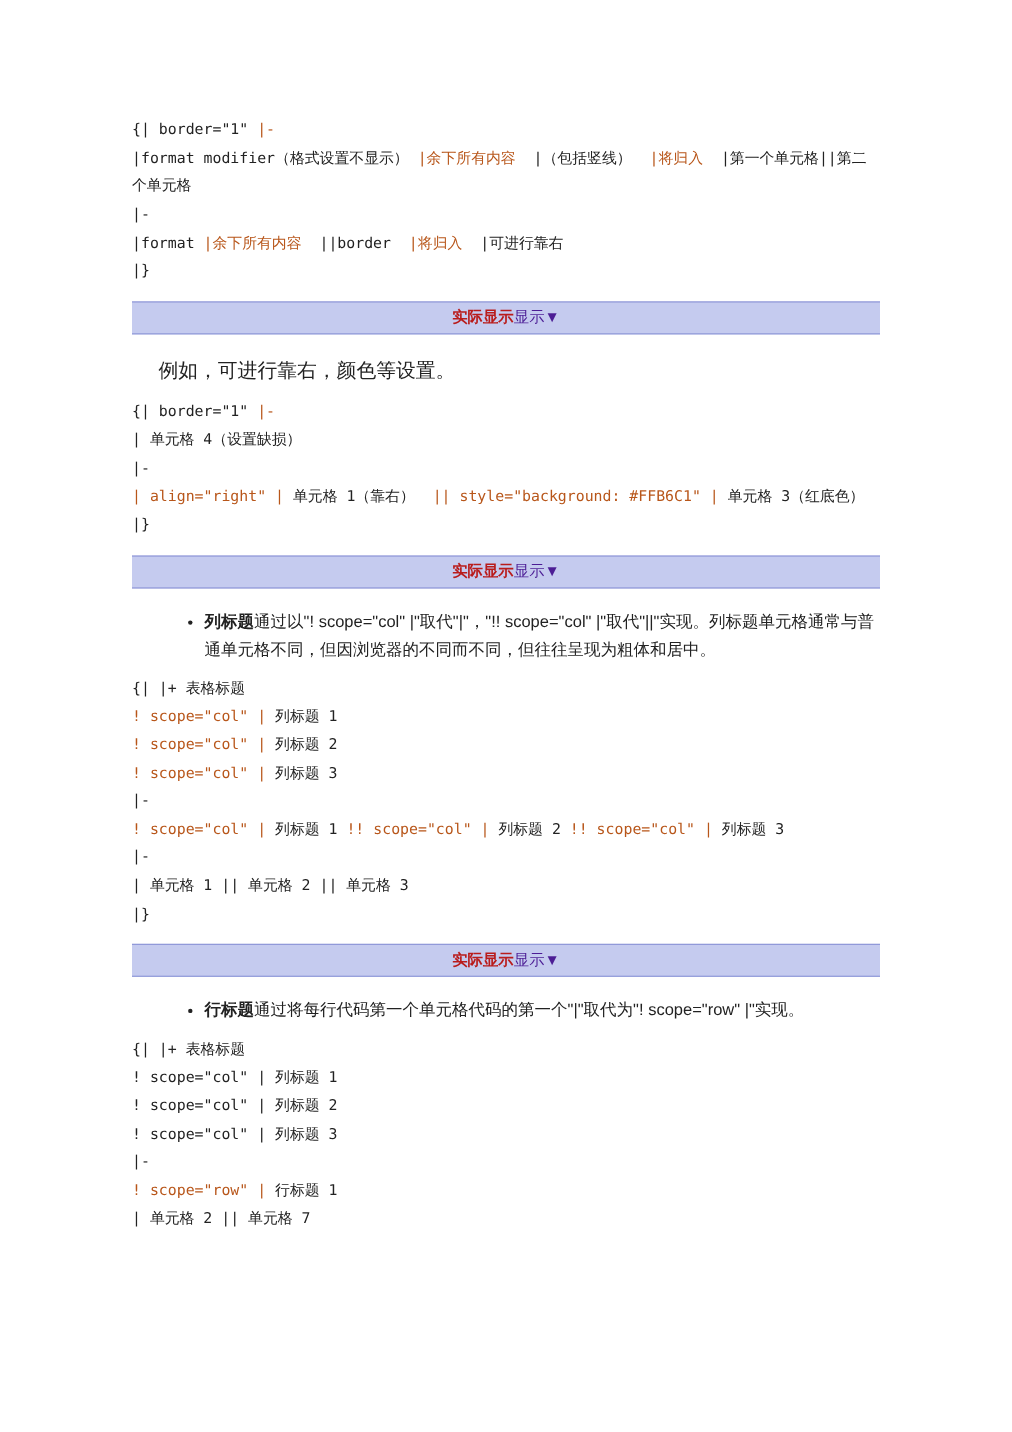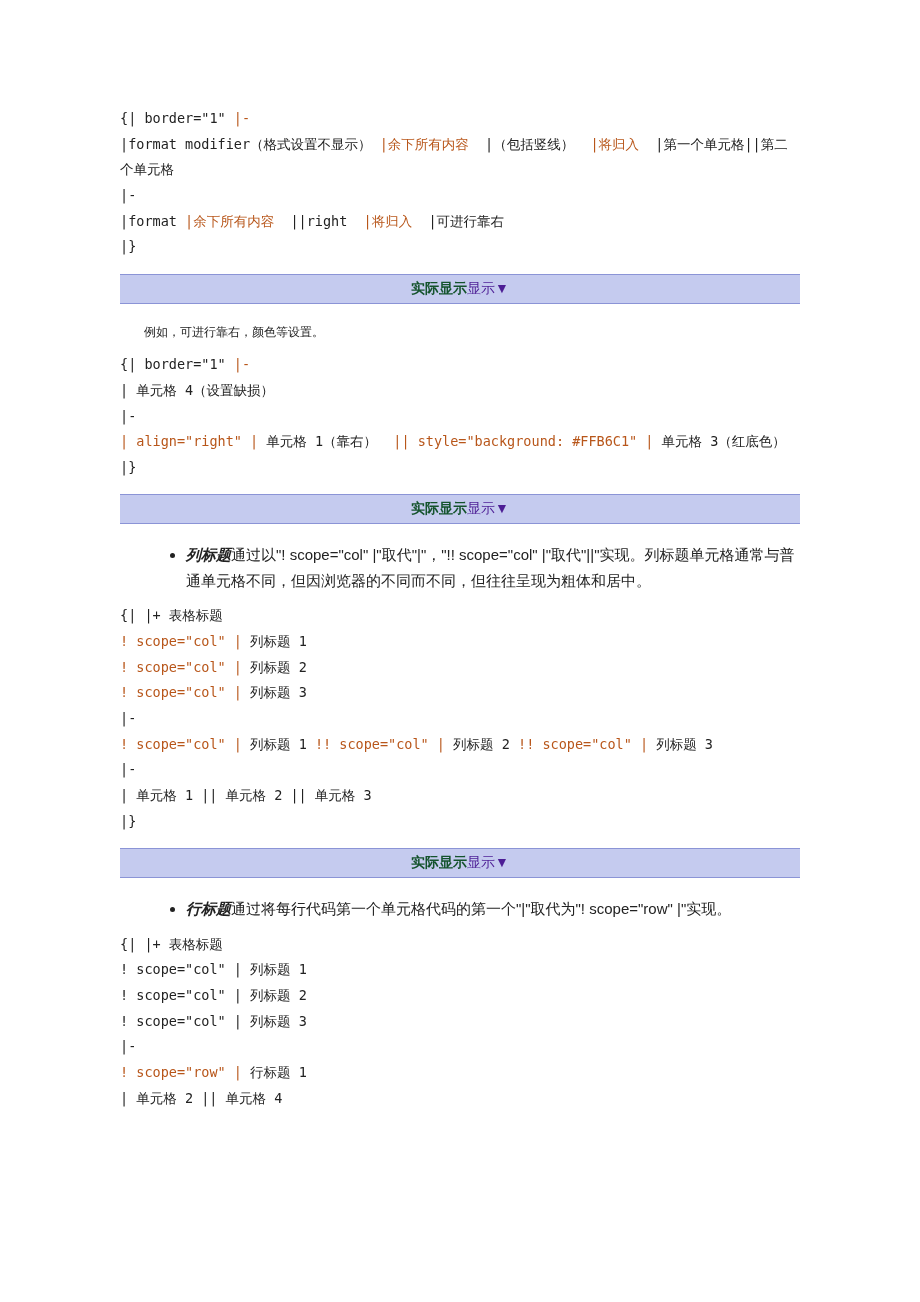"||right" span { text: right -> border }
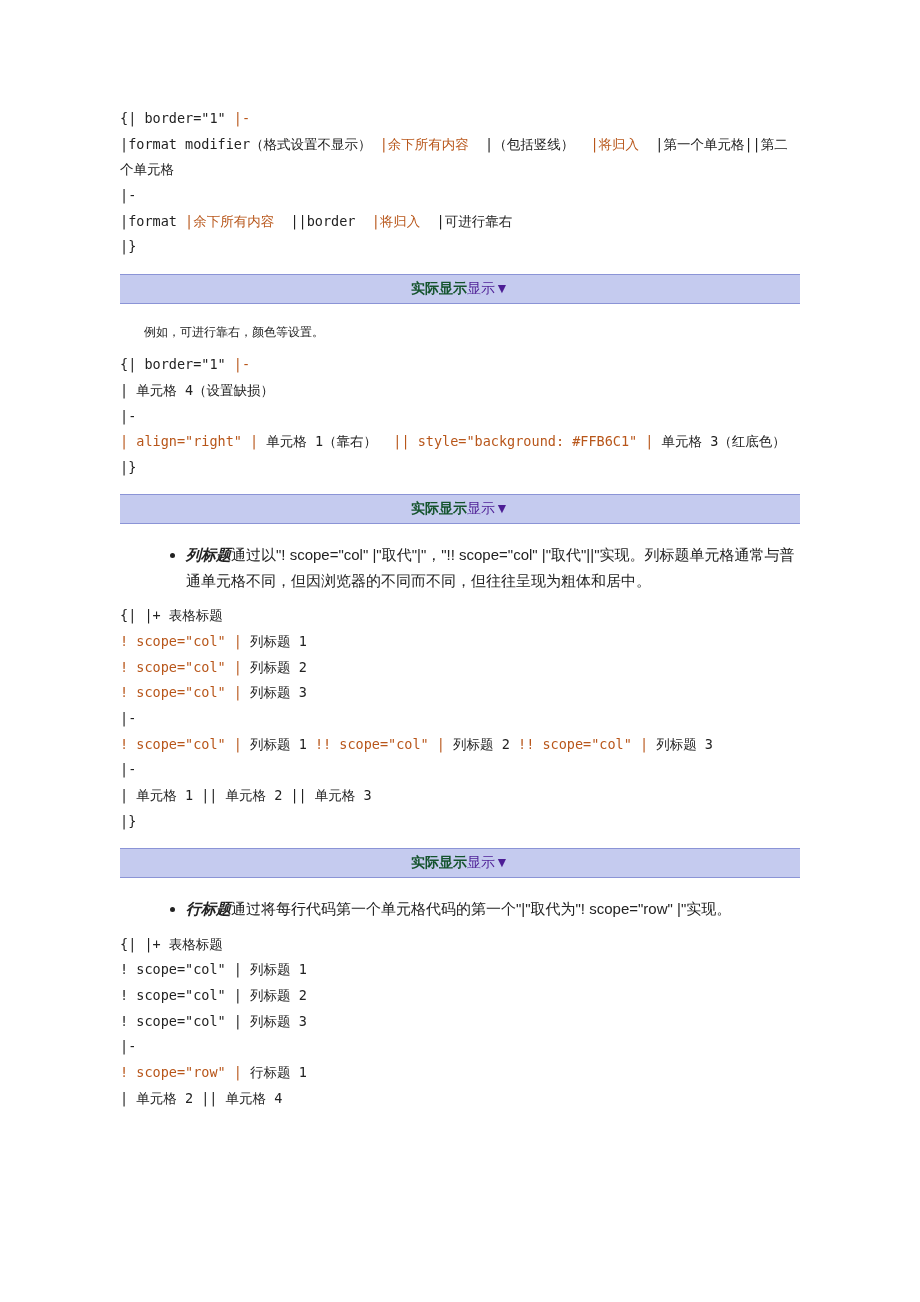"实际显示" .banner .bold { color: #14532d -> #b91c1c }
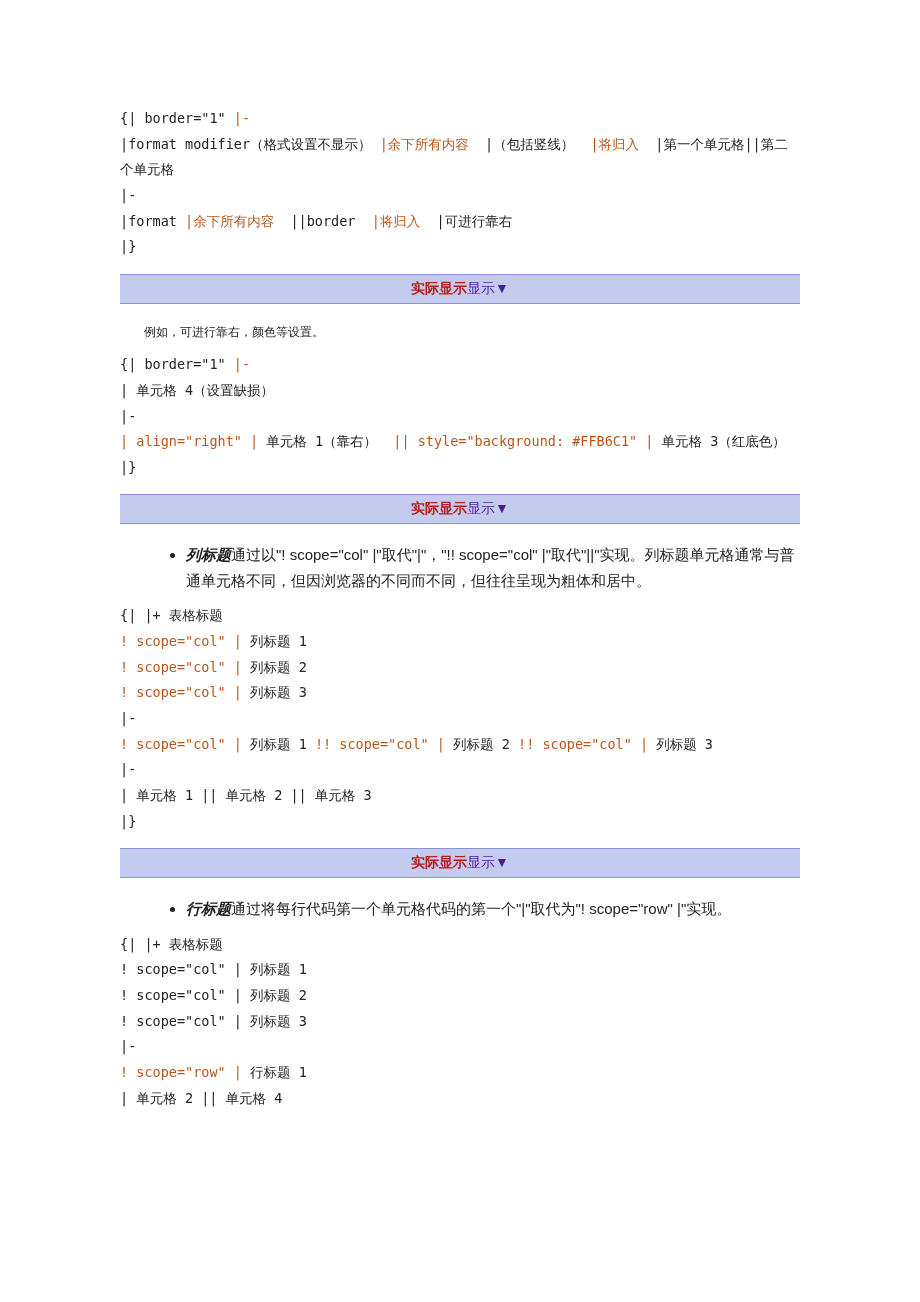"例如，可进行靠右，颜色等设置。" .para { font-size: 12px -> 18px }
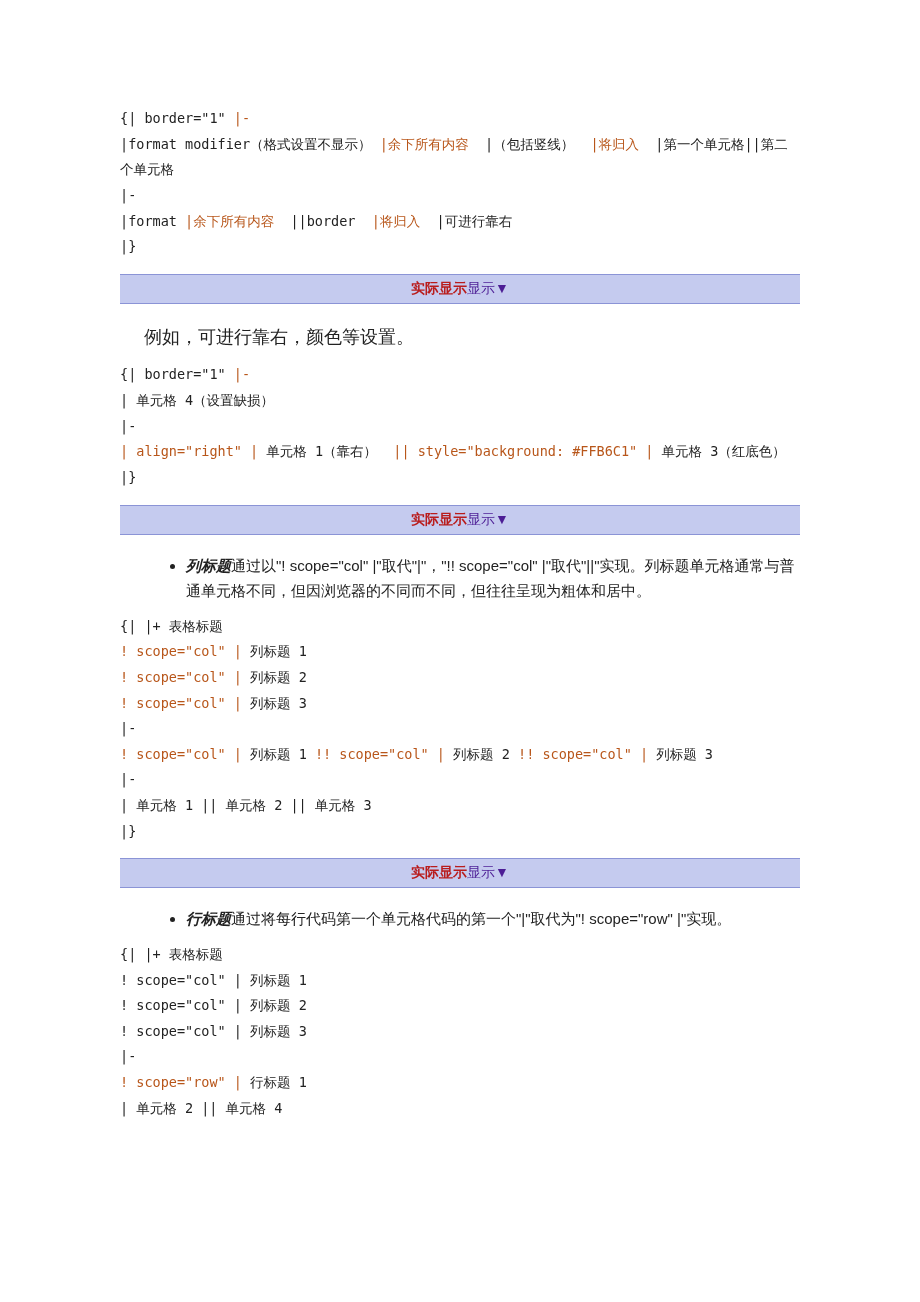"列标题" ul.bul li .term { font-style: italic -> none }
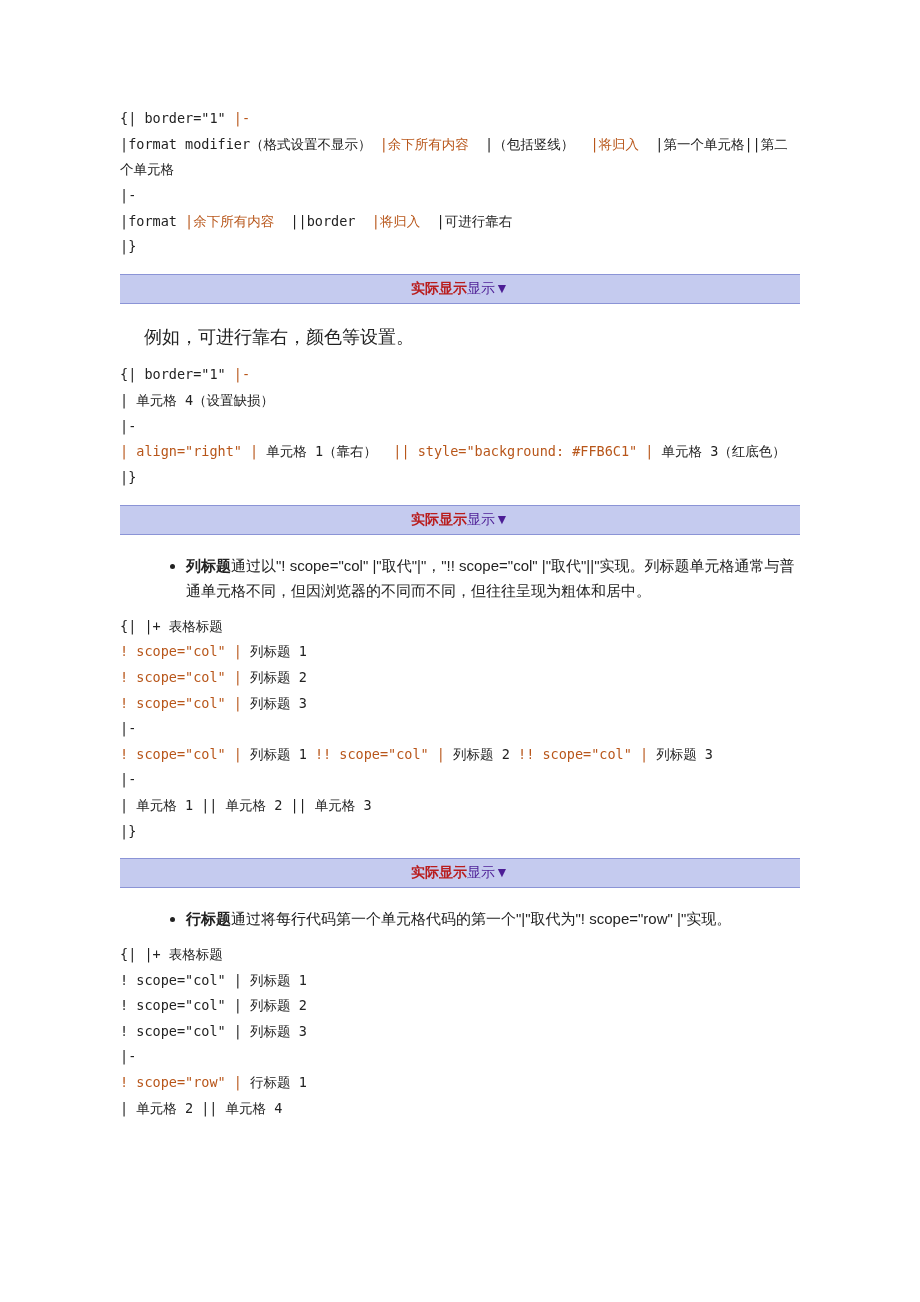"| 单元格 2 || 单元格" span { text: 4 -> 7 }
